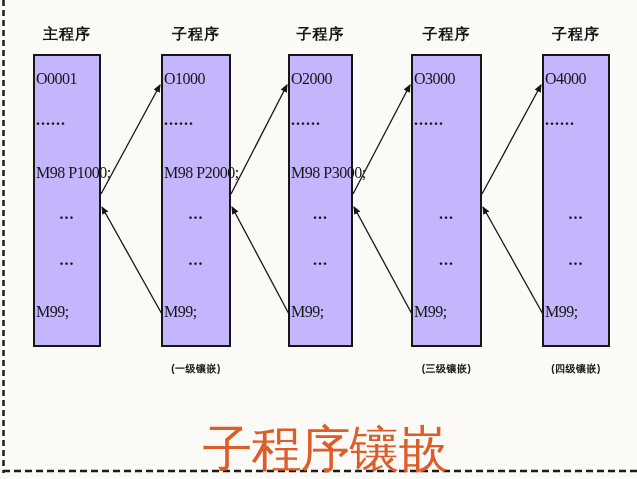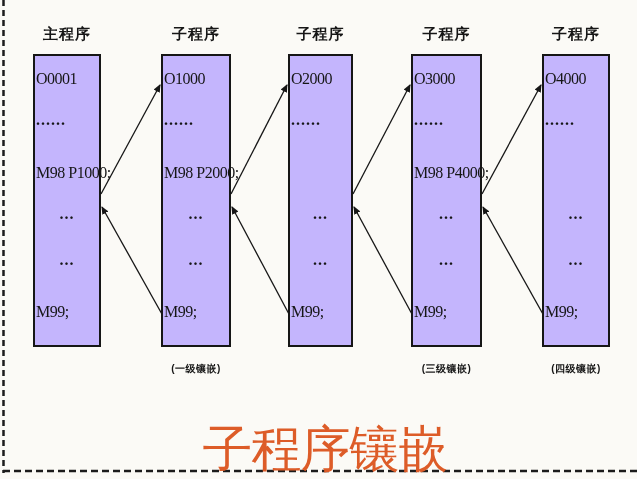"M98 P3000;" div.ln { html: none -> <div>M98 P3000;</div> }
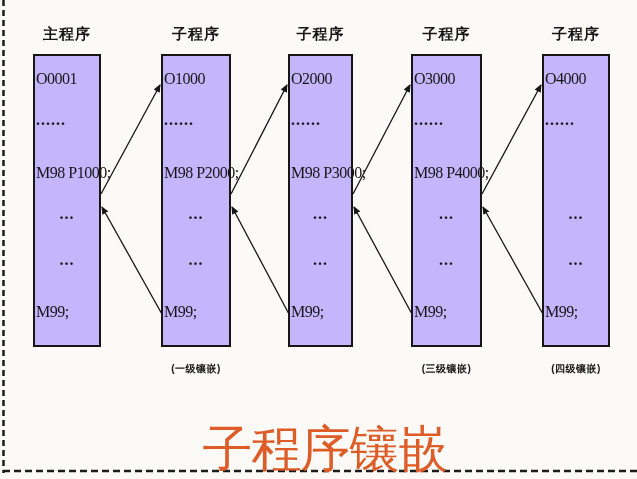"M98 P4000;" div.ln { html: <div>M98 P4000;</div> -> none }
